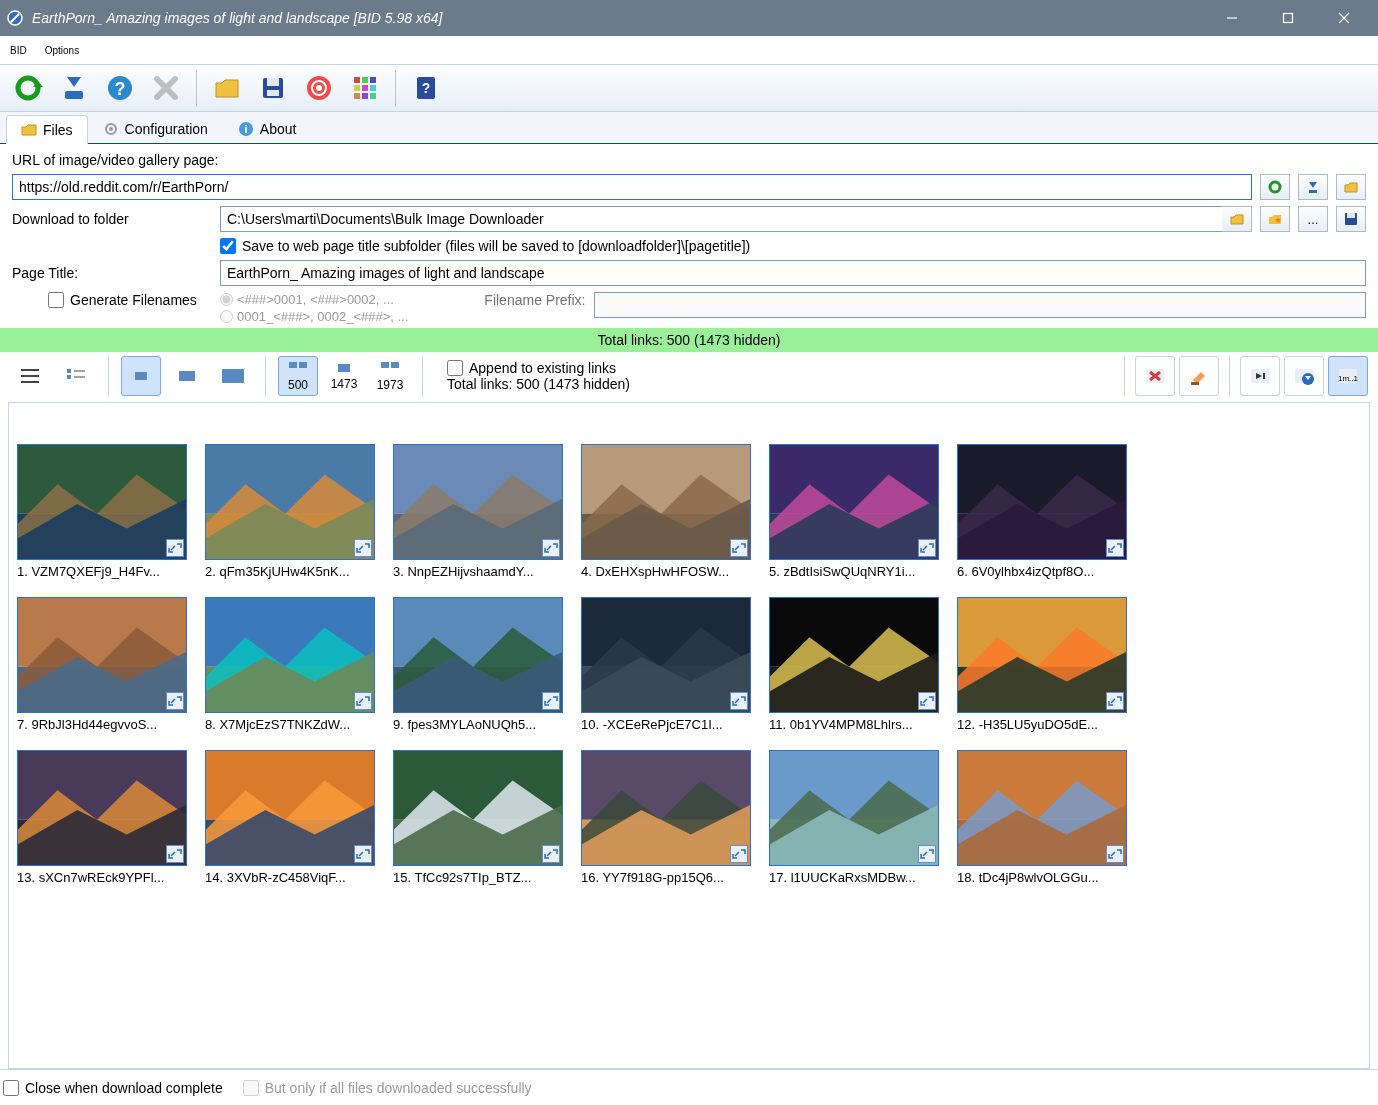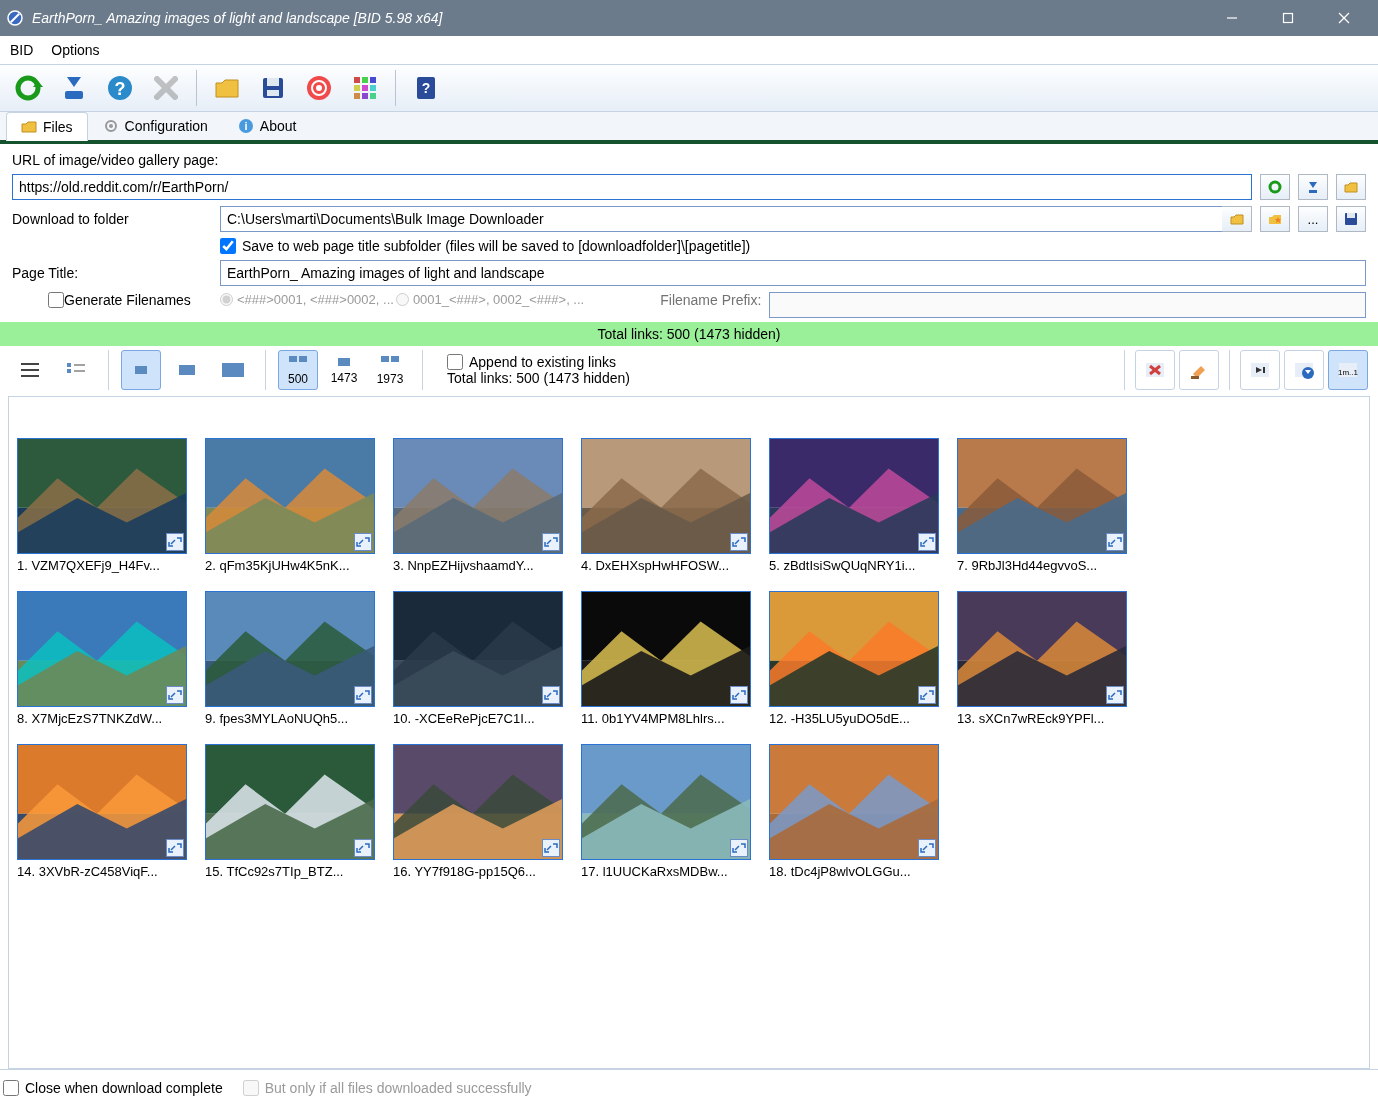"BID" .menubar { font-size: 14px -> 10px }
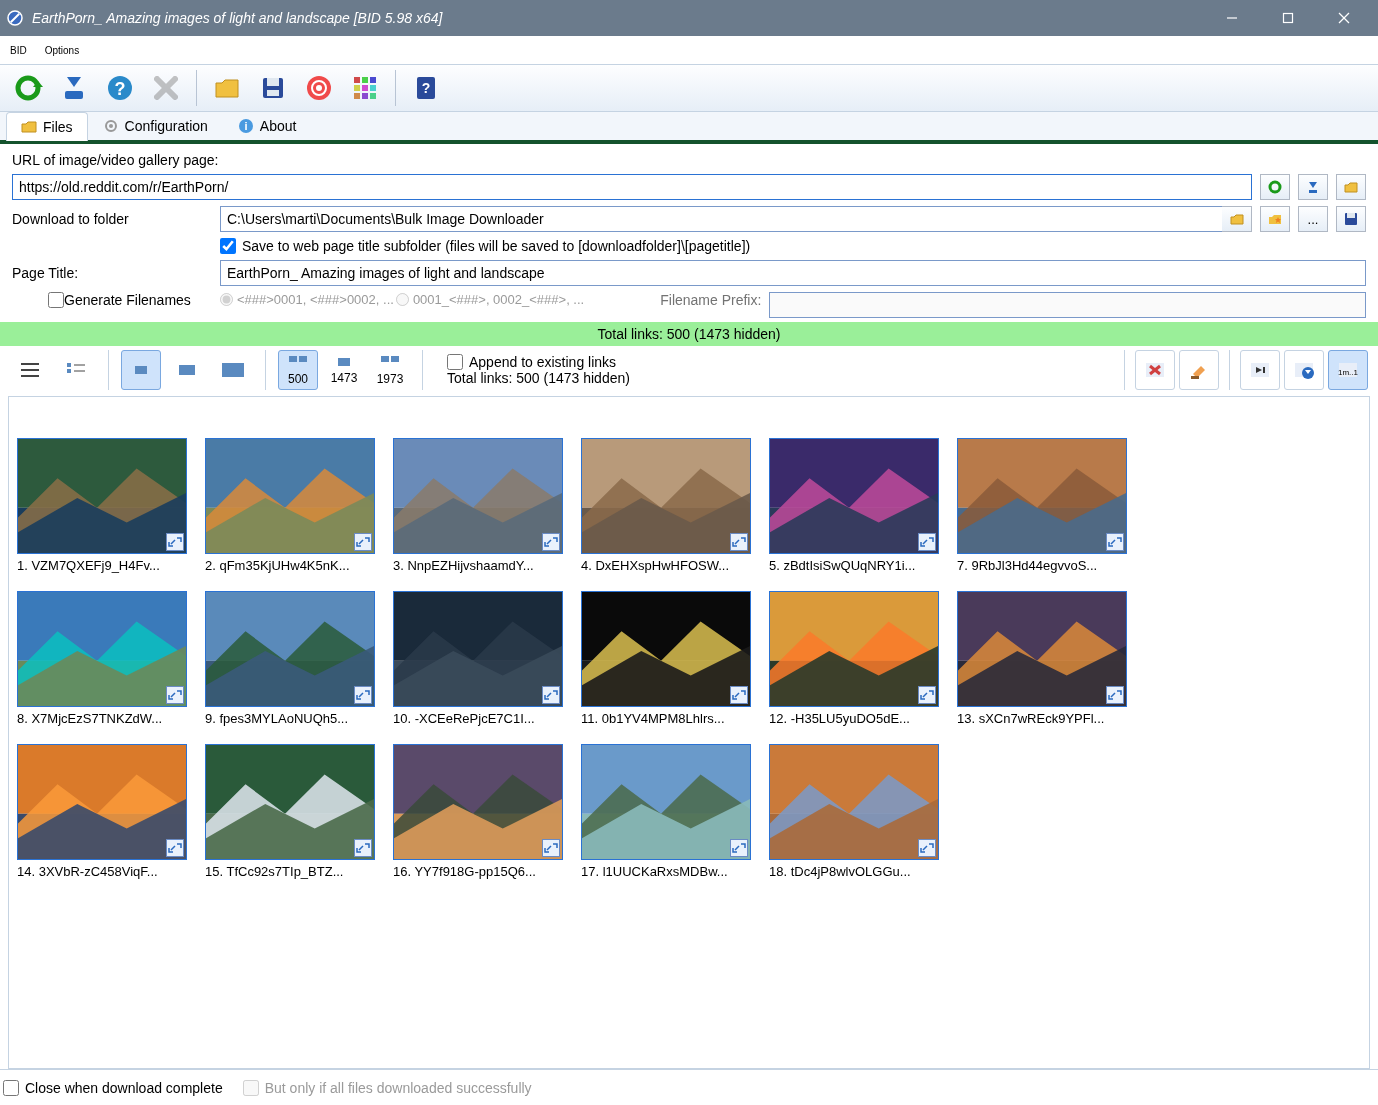"Files" .tabs { border-bottom: 4px solid #14532d -> 1px solid #14532d }
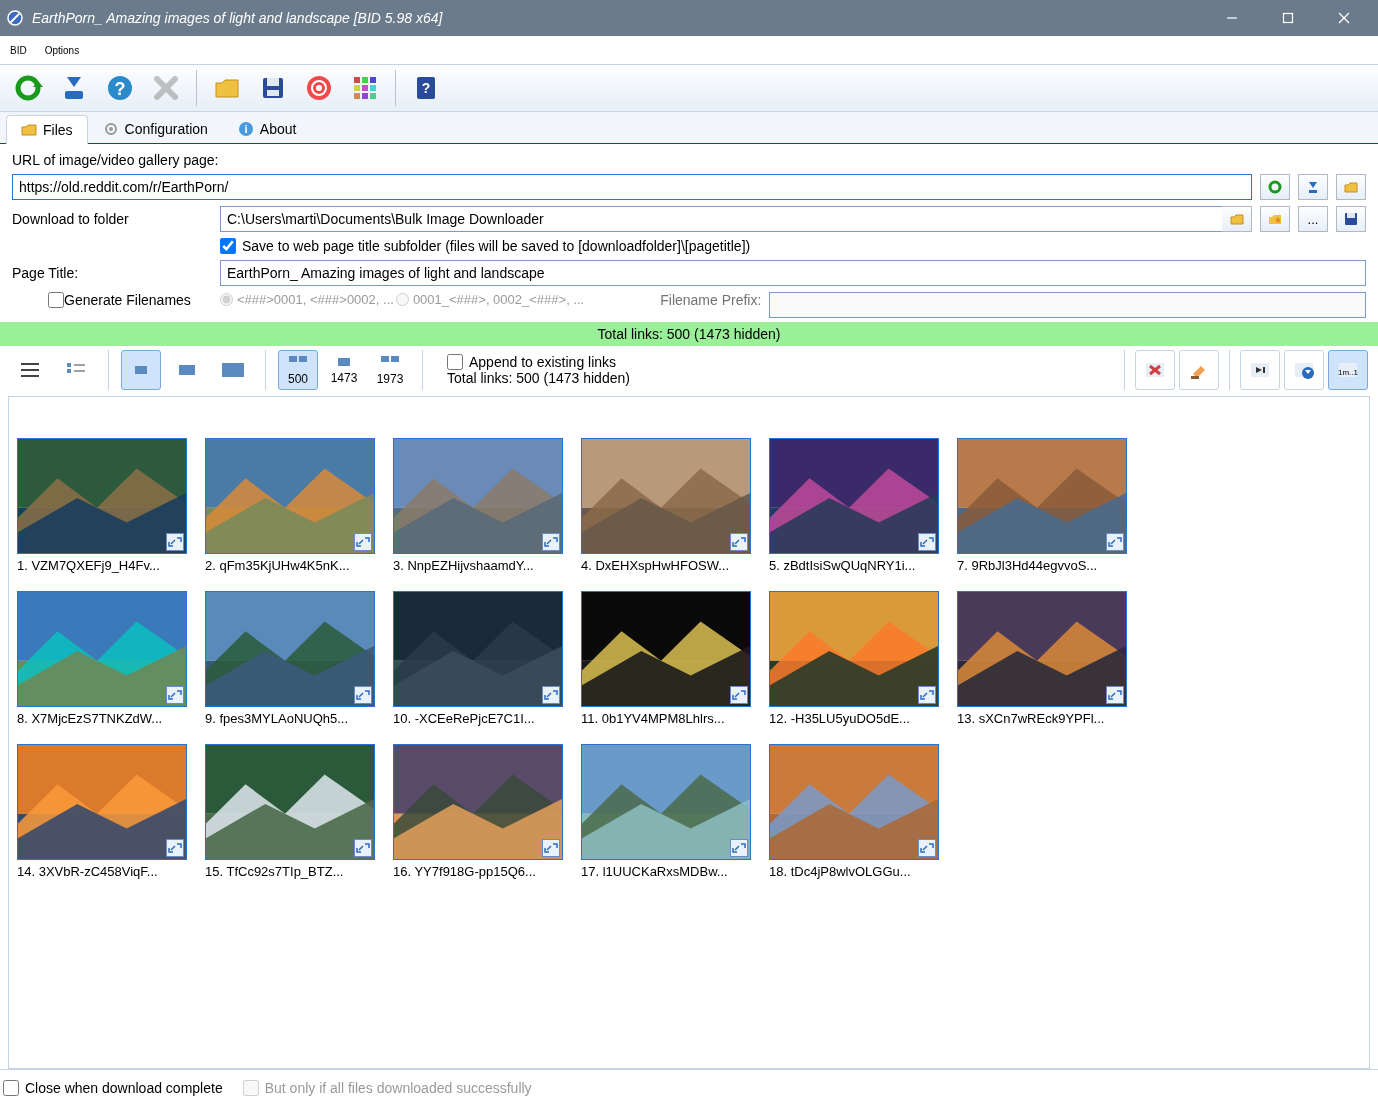"Generate Filenames" label.label { gap: 0 -> 6px }
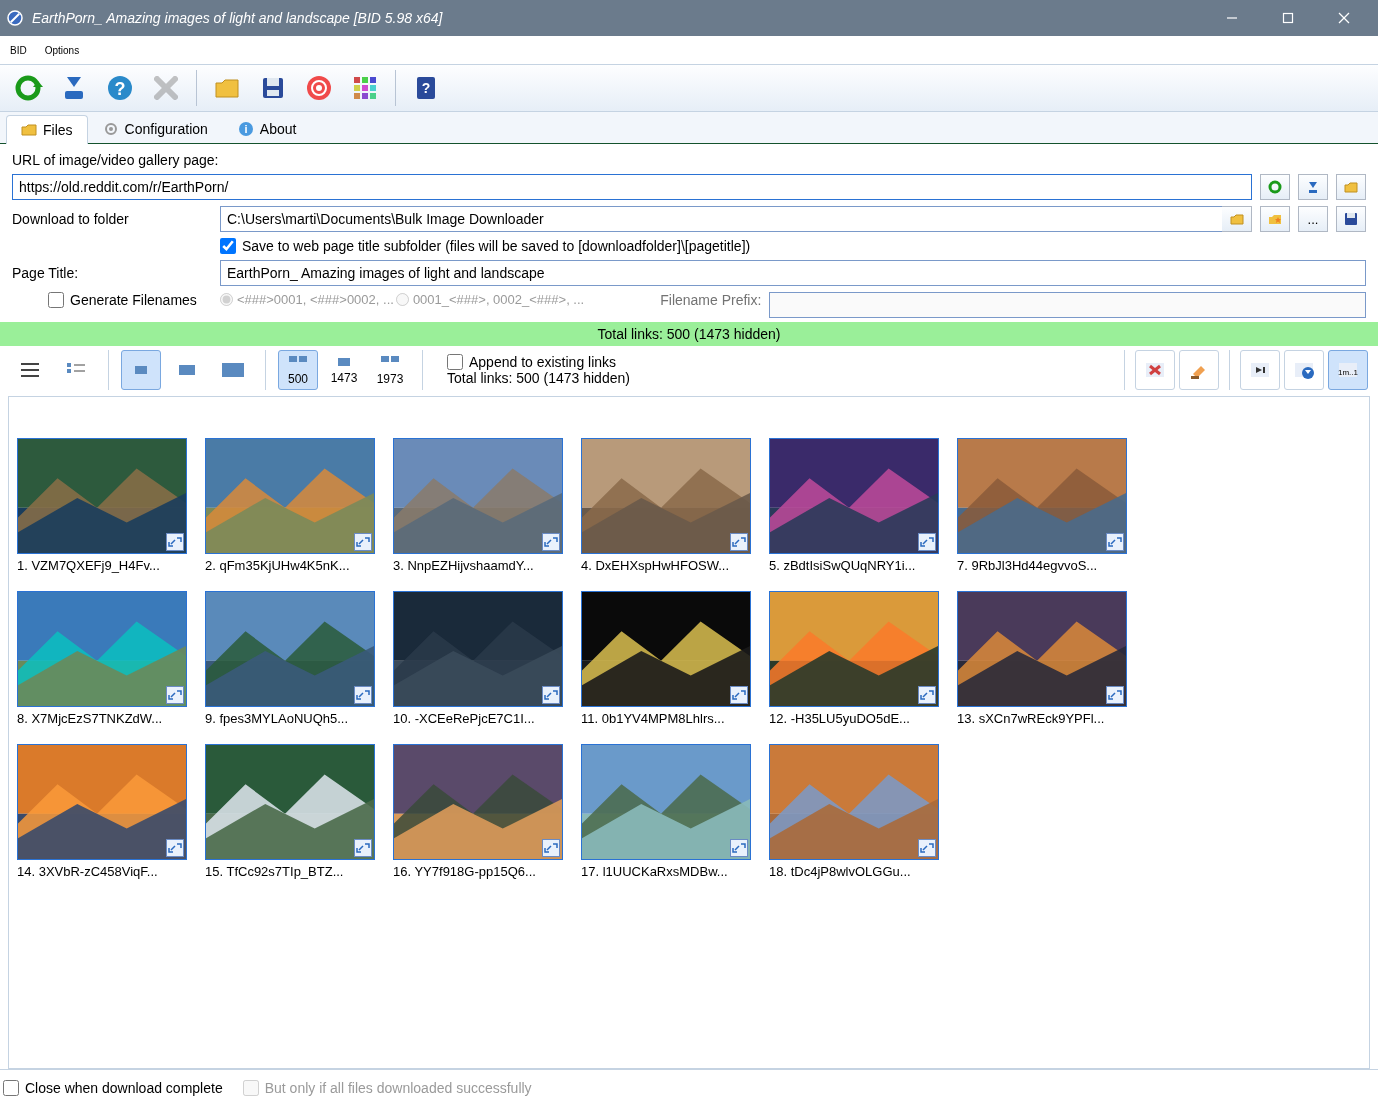"<###>0001, <###>0002, ..." .radio-col { flex-direction: row -> column }
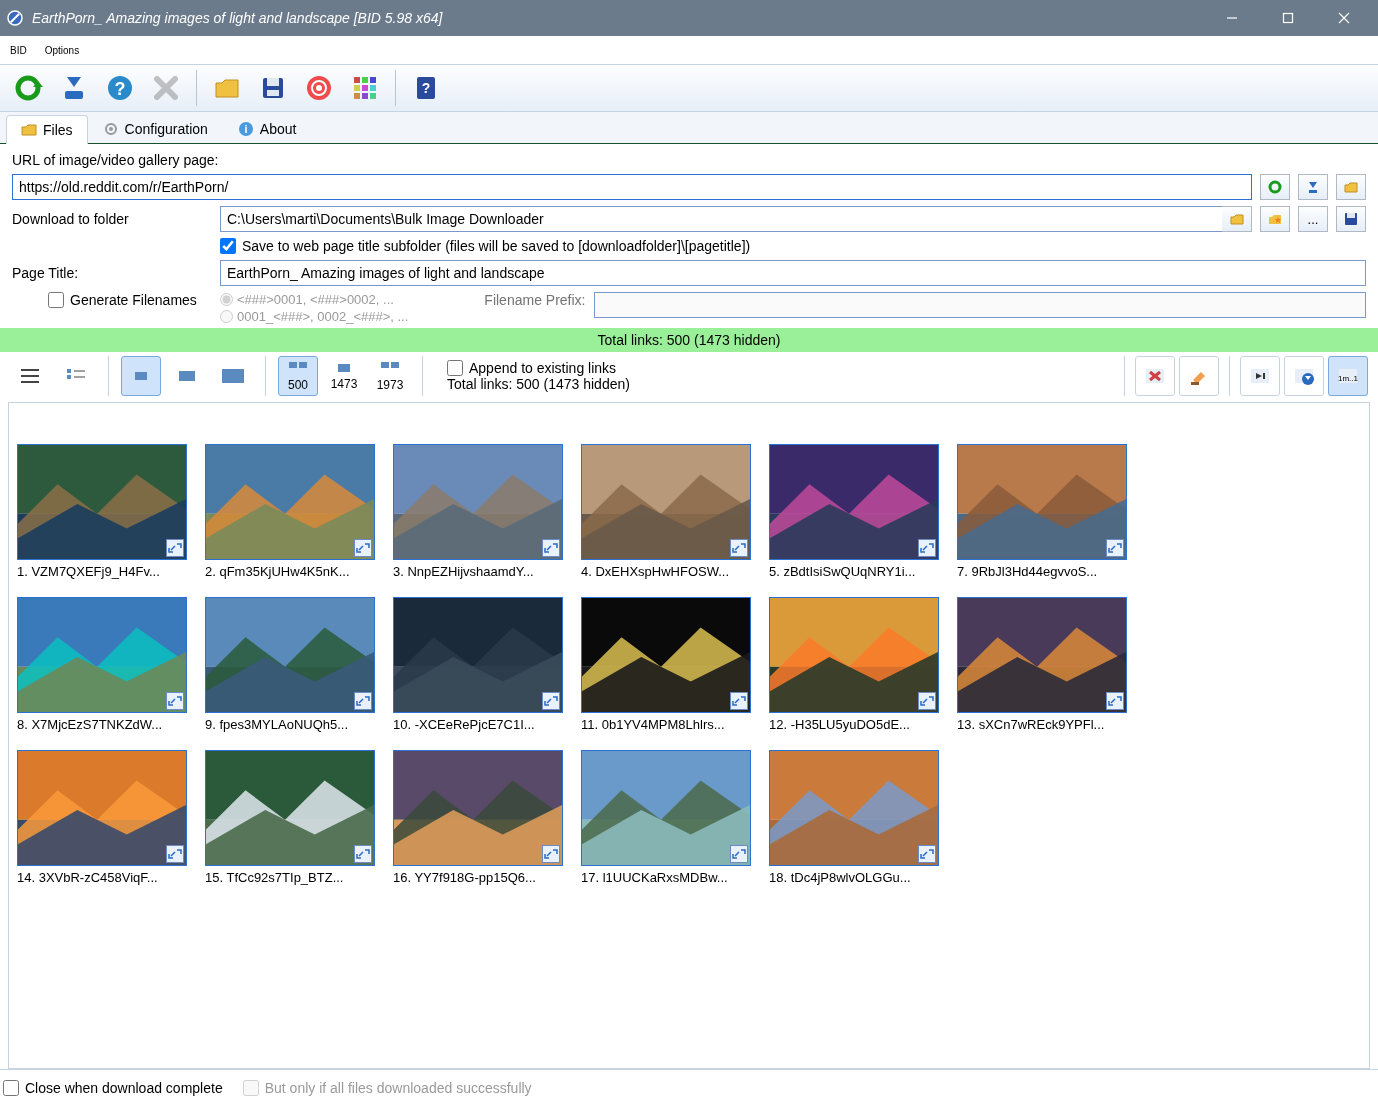"6. 6V0ylhbx4izQtpf8O..." div.thumb-cell { html: none -> <div> <div> <svg> <rect></rect> <rect></rect> <polygon></polygon> <polygon></polygon> </svg> <div><svg> <path></path> </svg></div> </div> <div>6. 6V0ylhbx4izQtpf8O...</div> </div> }
